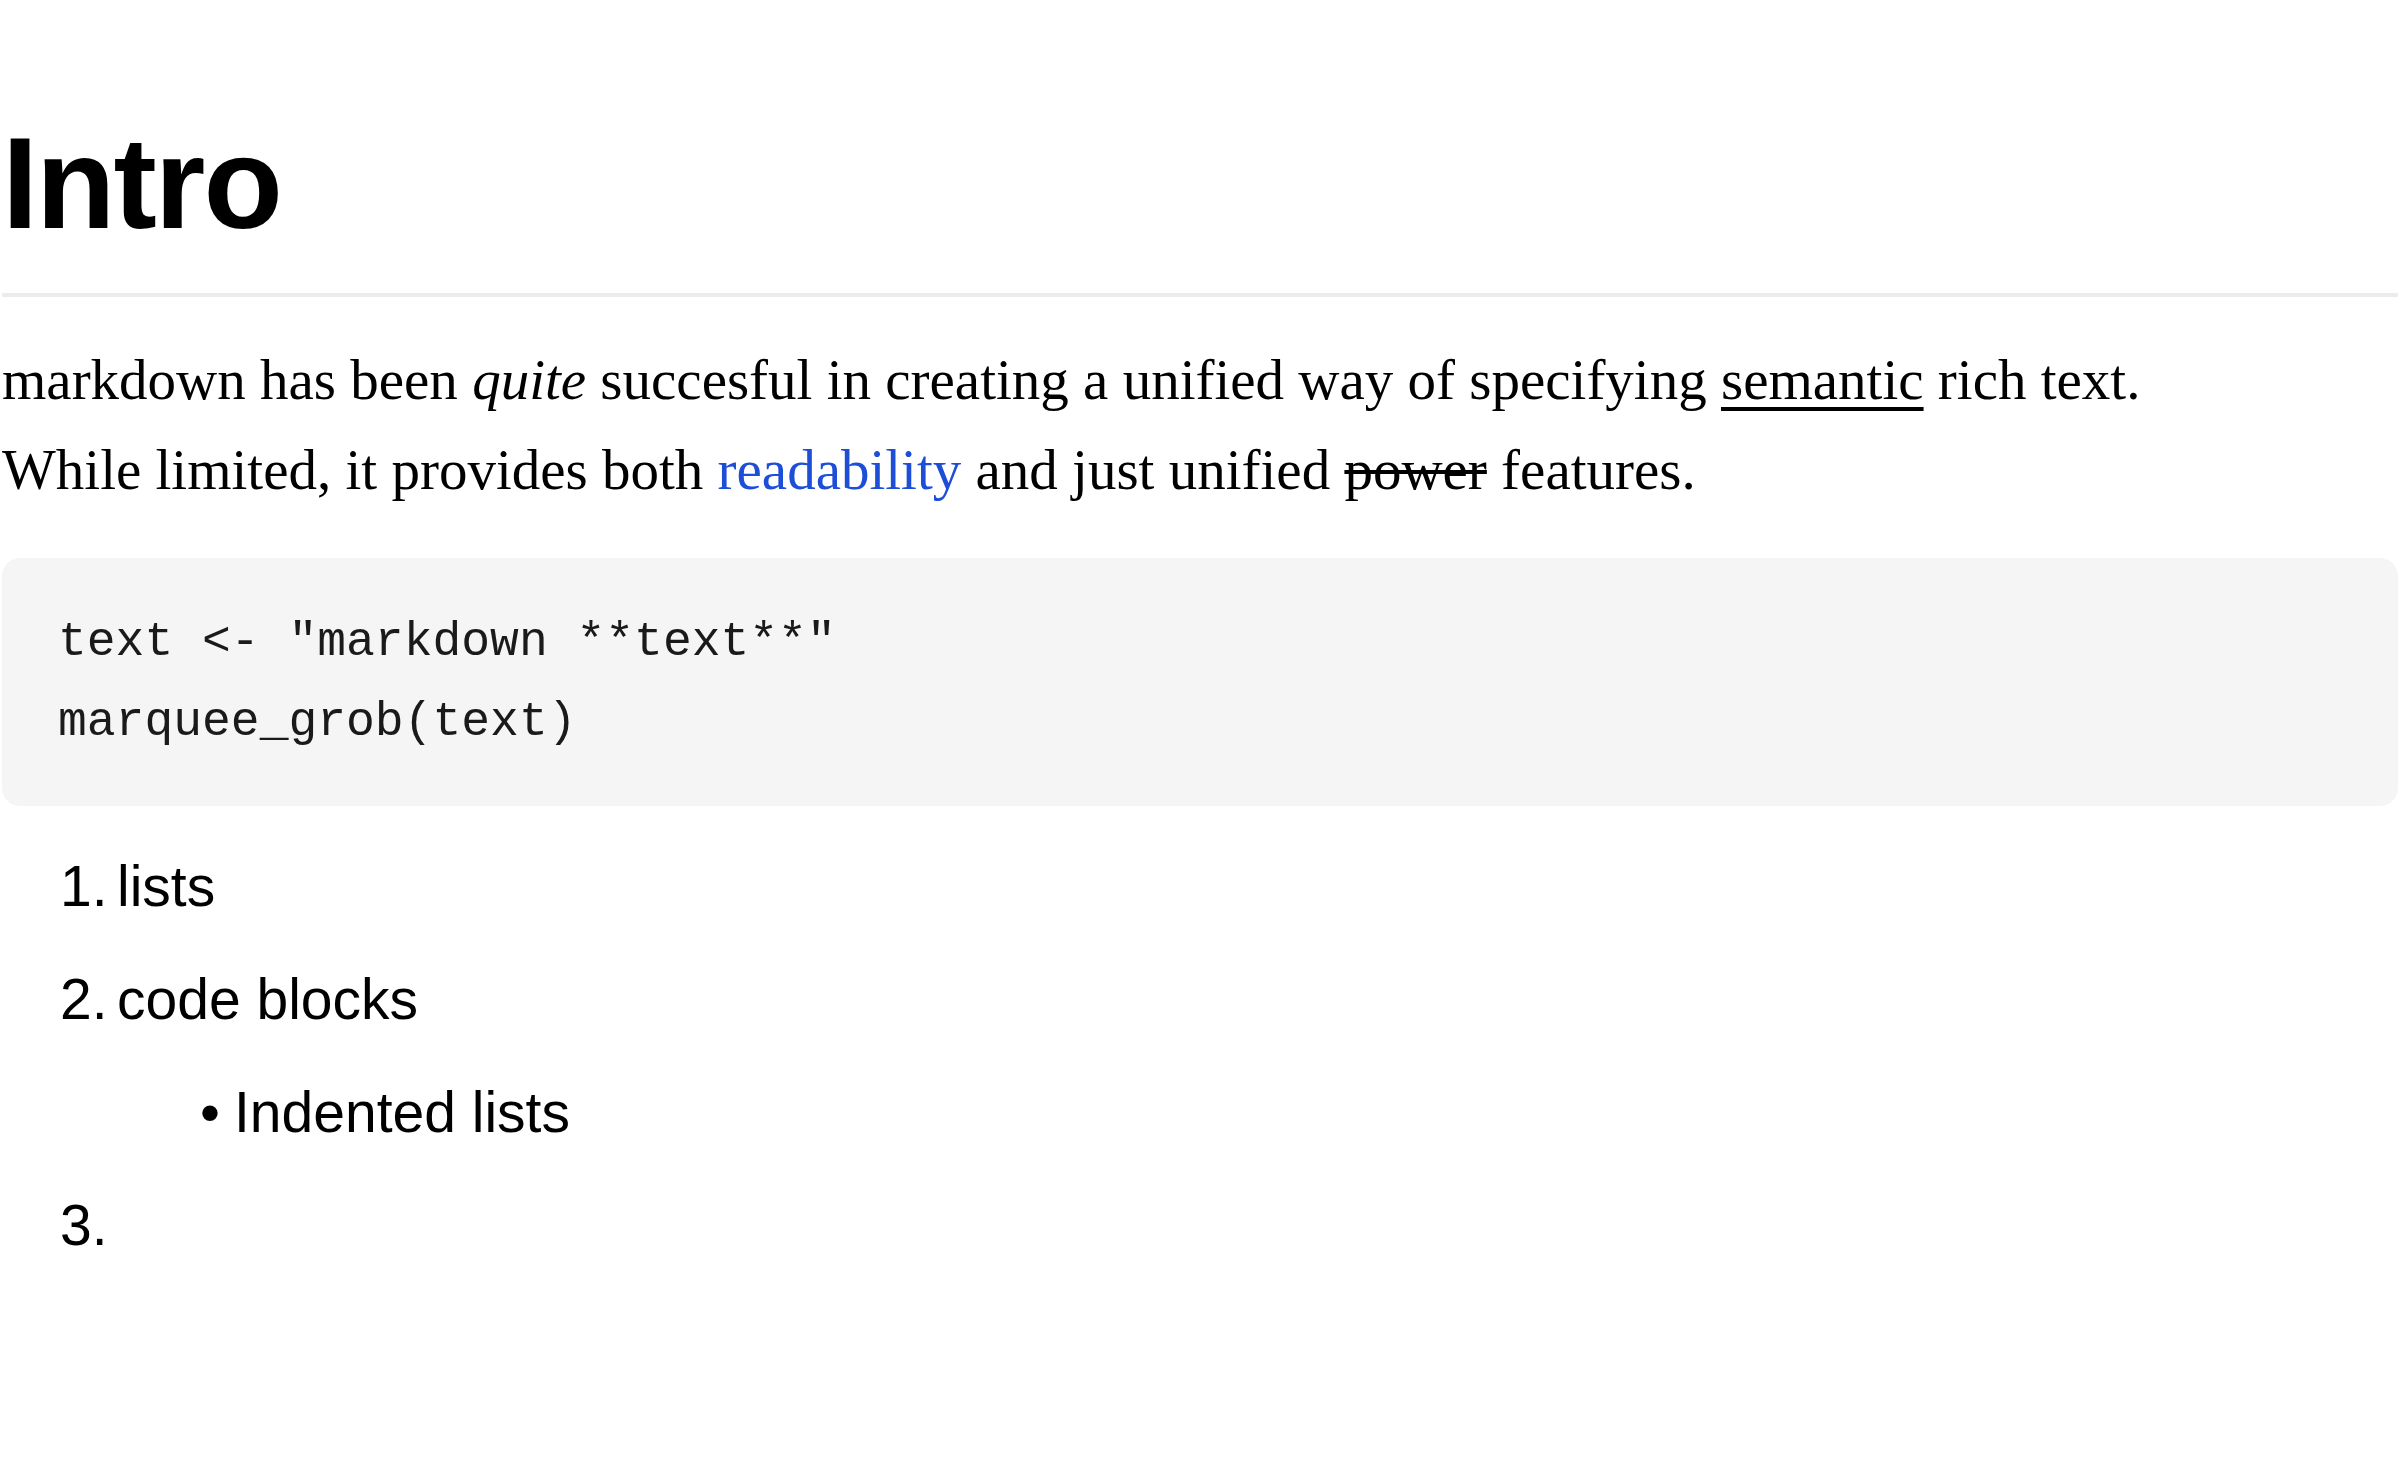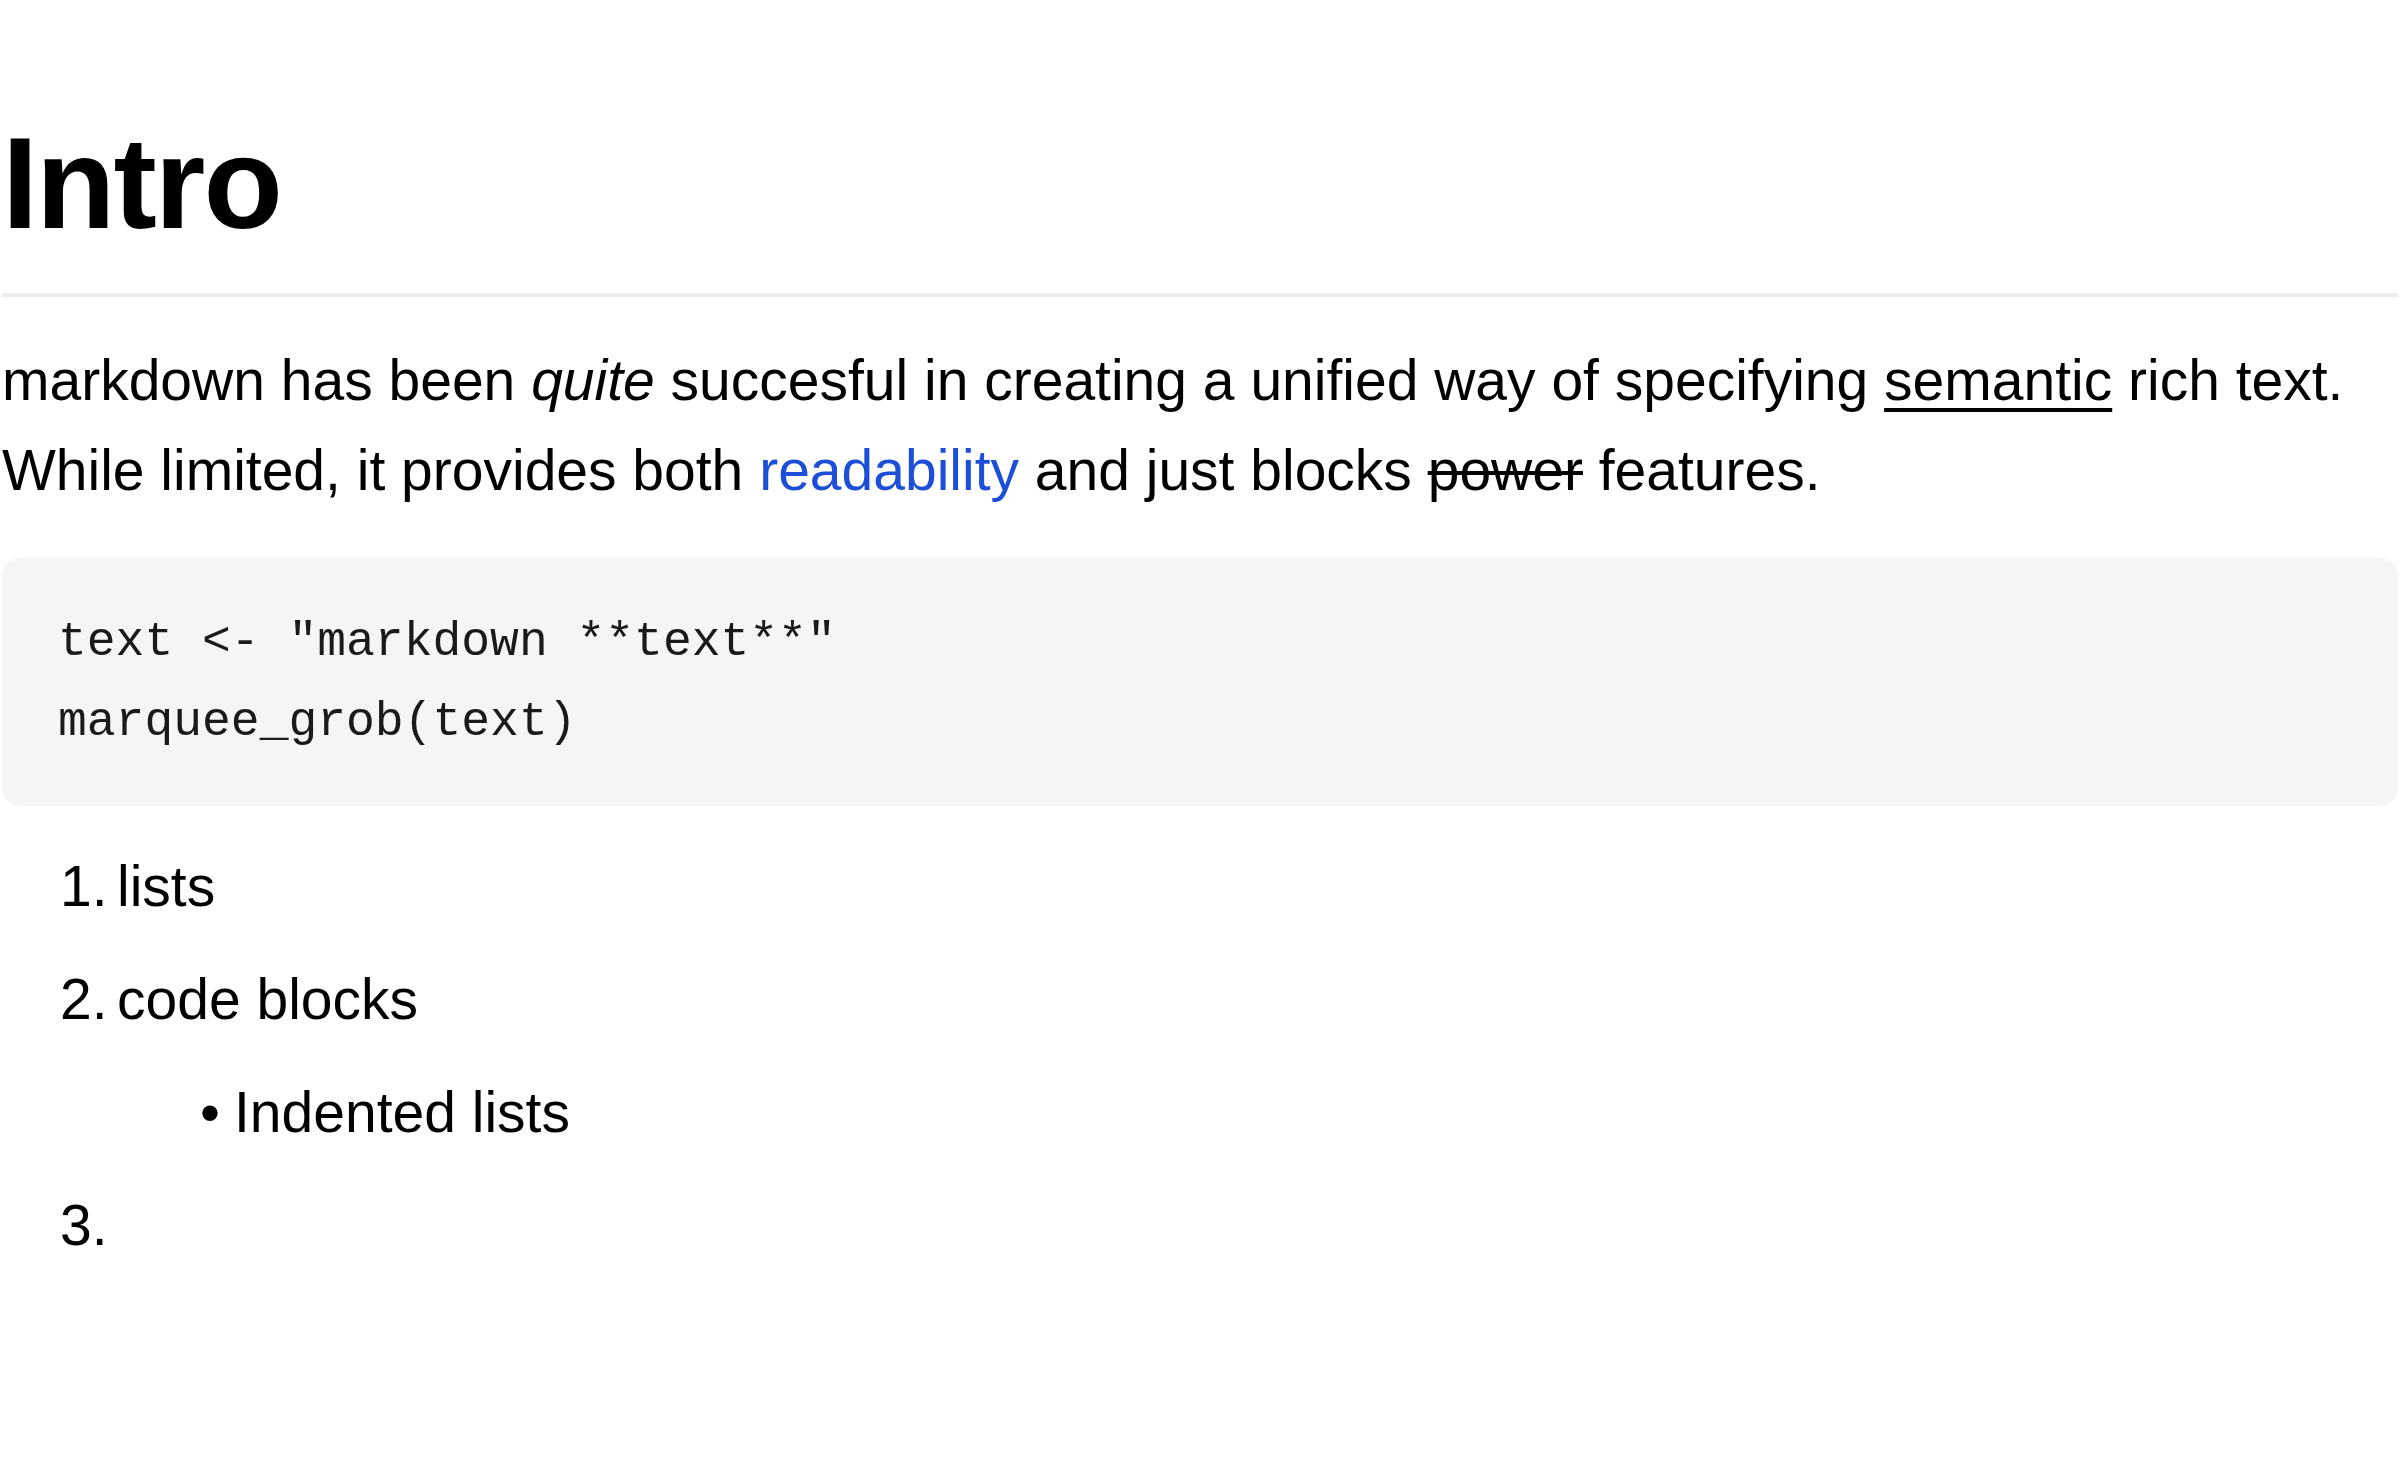"markdown has been quite succesful" p.intro-paragraph { font-family: none -> Liberation Serif, serif }
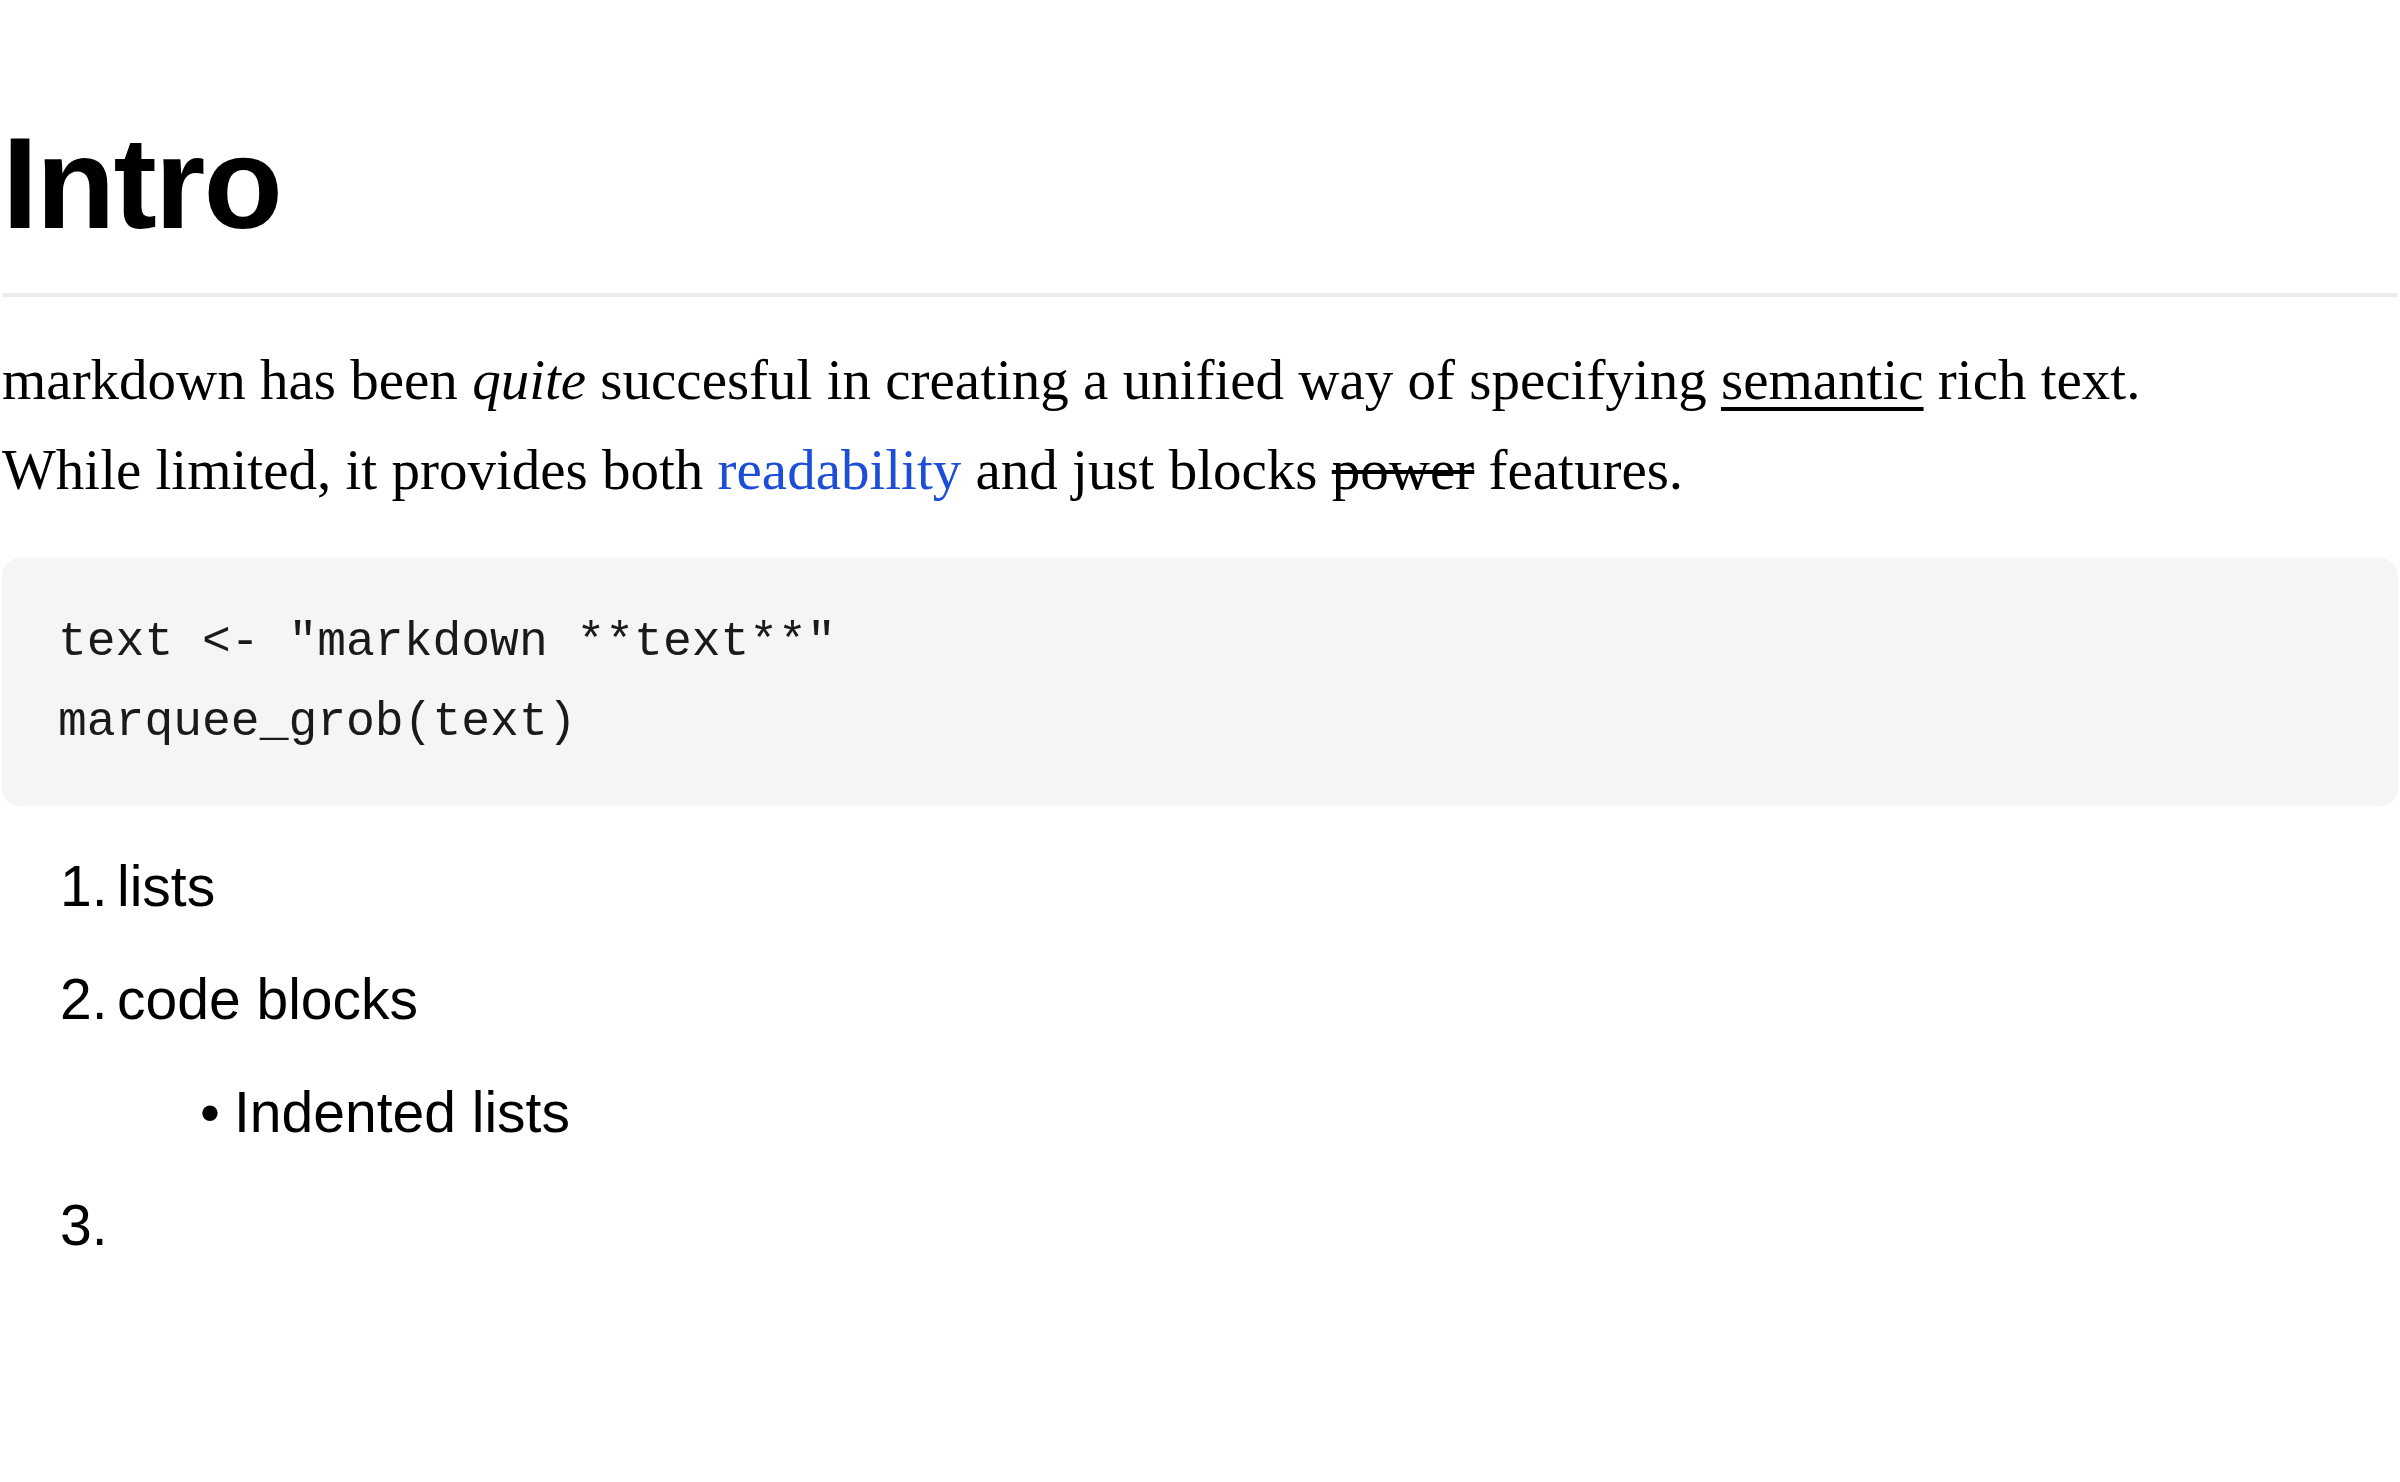"and just blocks" span { text: blocks -> unified }
